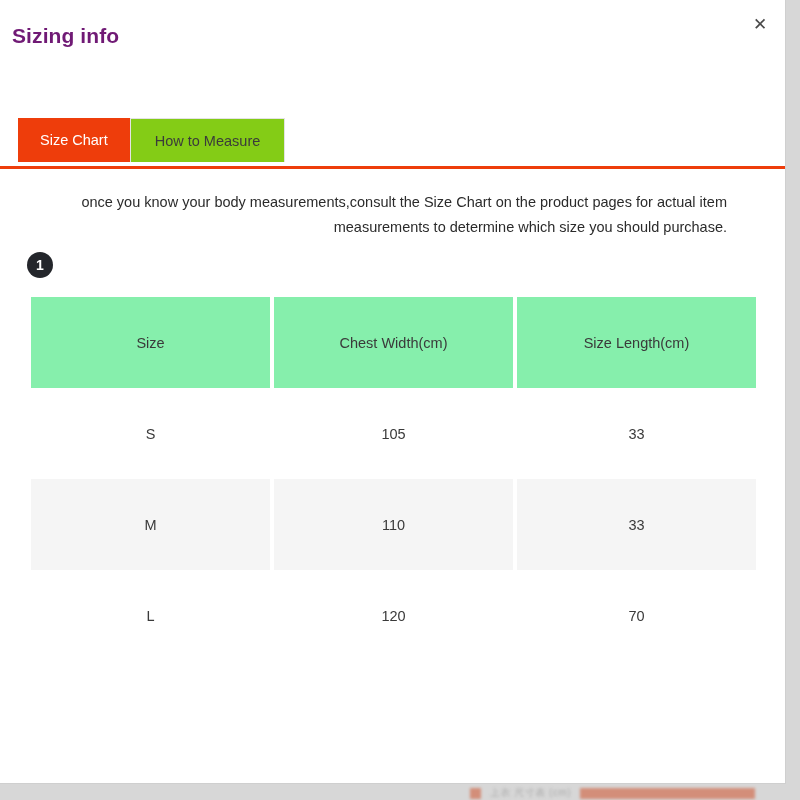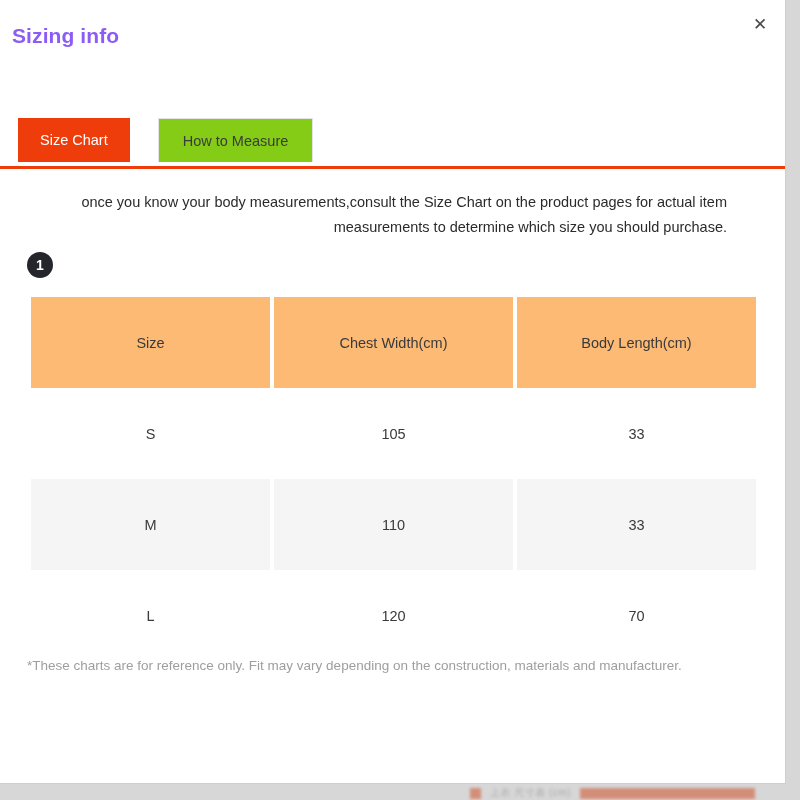"Sizing info" .modal-title { color: #8b5cf6 -> #701a75 }
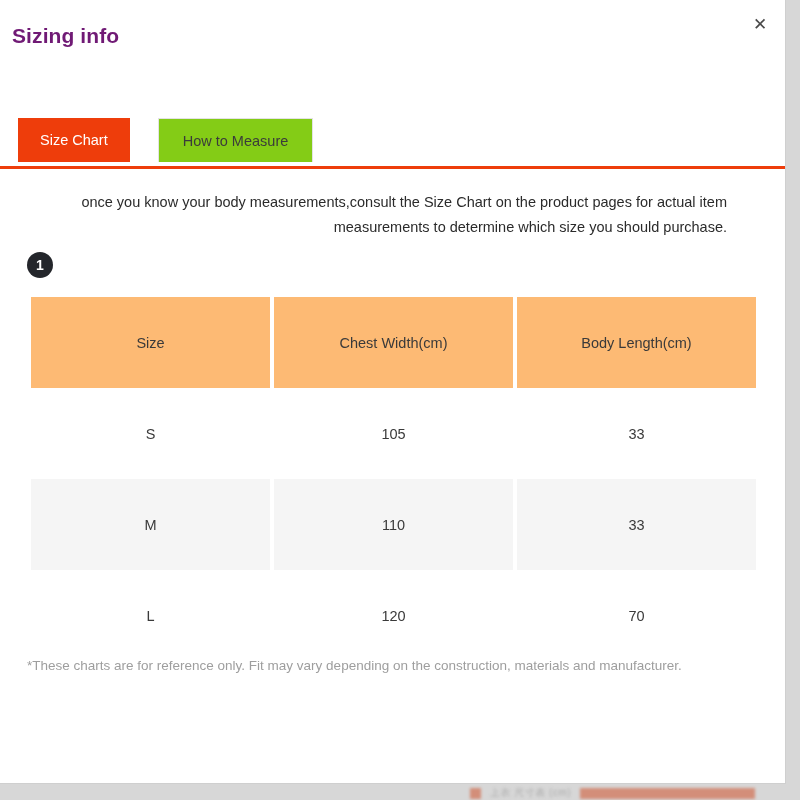"Size Chart" .tabs { gap: 28px -> none }
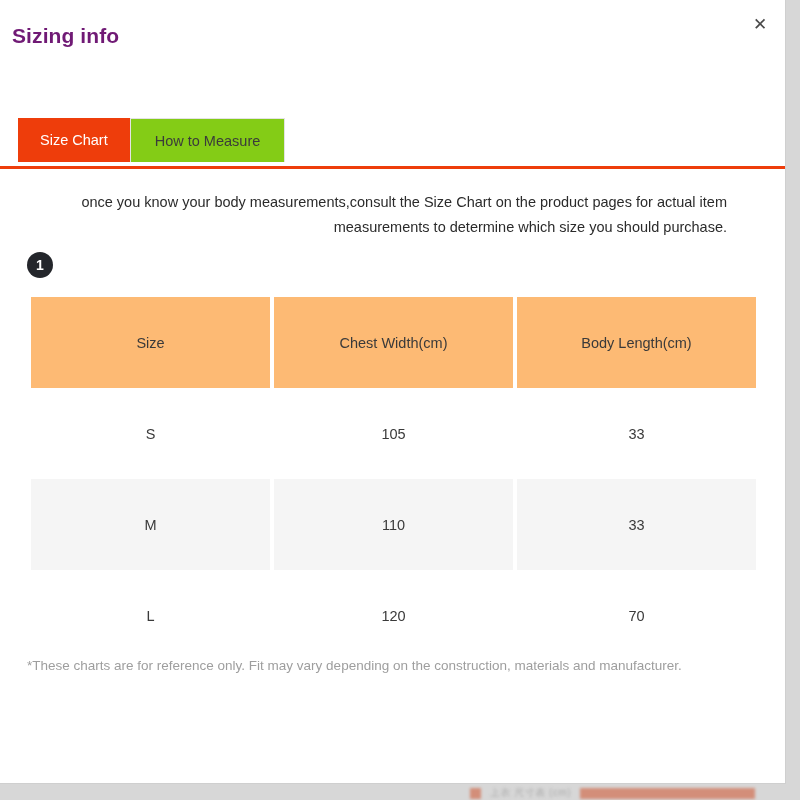"Size" .size-table thead th { background: #fdba74 -> #86efac }
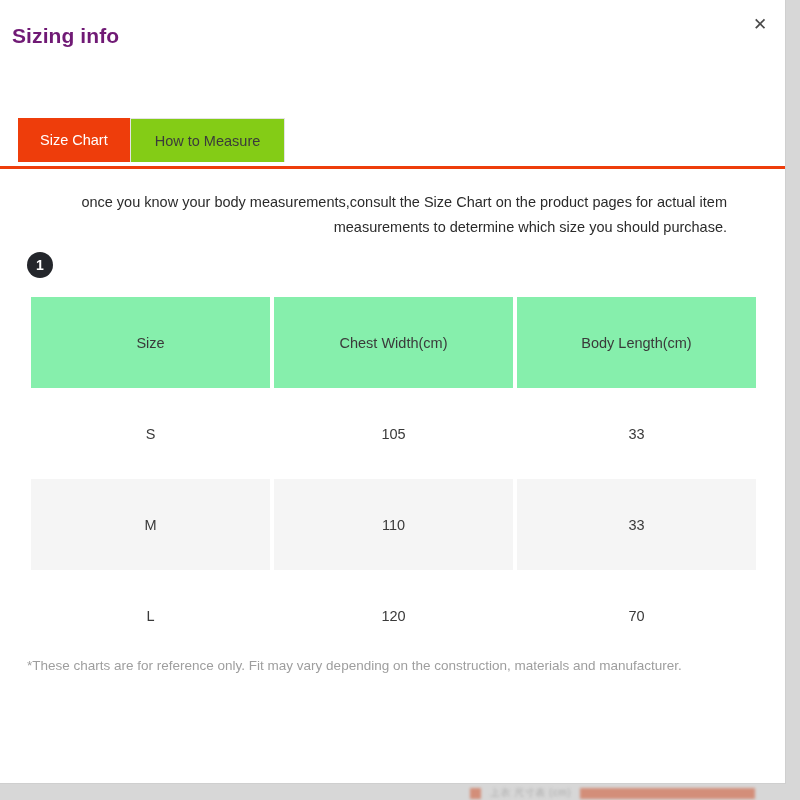"Body Length(cm)" th { text: Body -> Size }
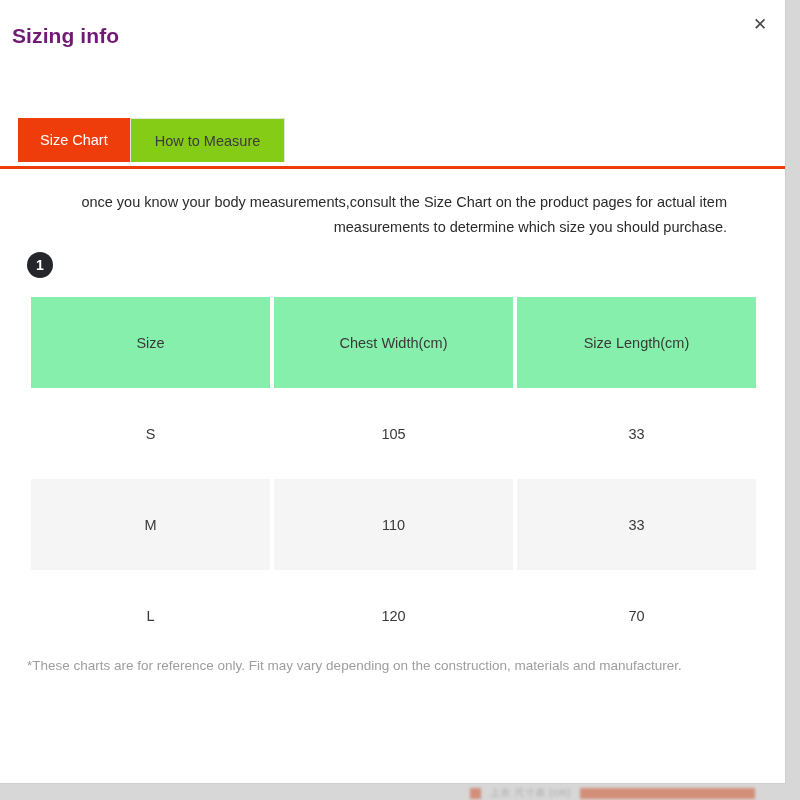"*These charts are for reference" div.footnote { html: <div>*These charts are for reference only. Fit may vary depending on the construction, materials and manufacturer.</div> -> none }
